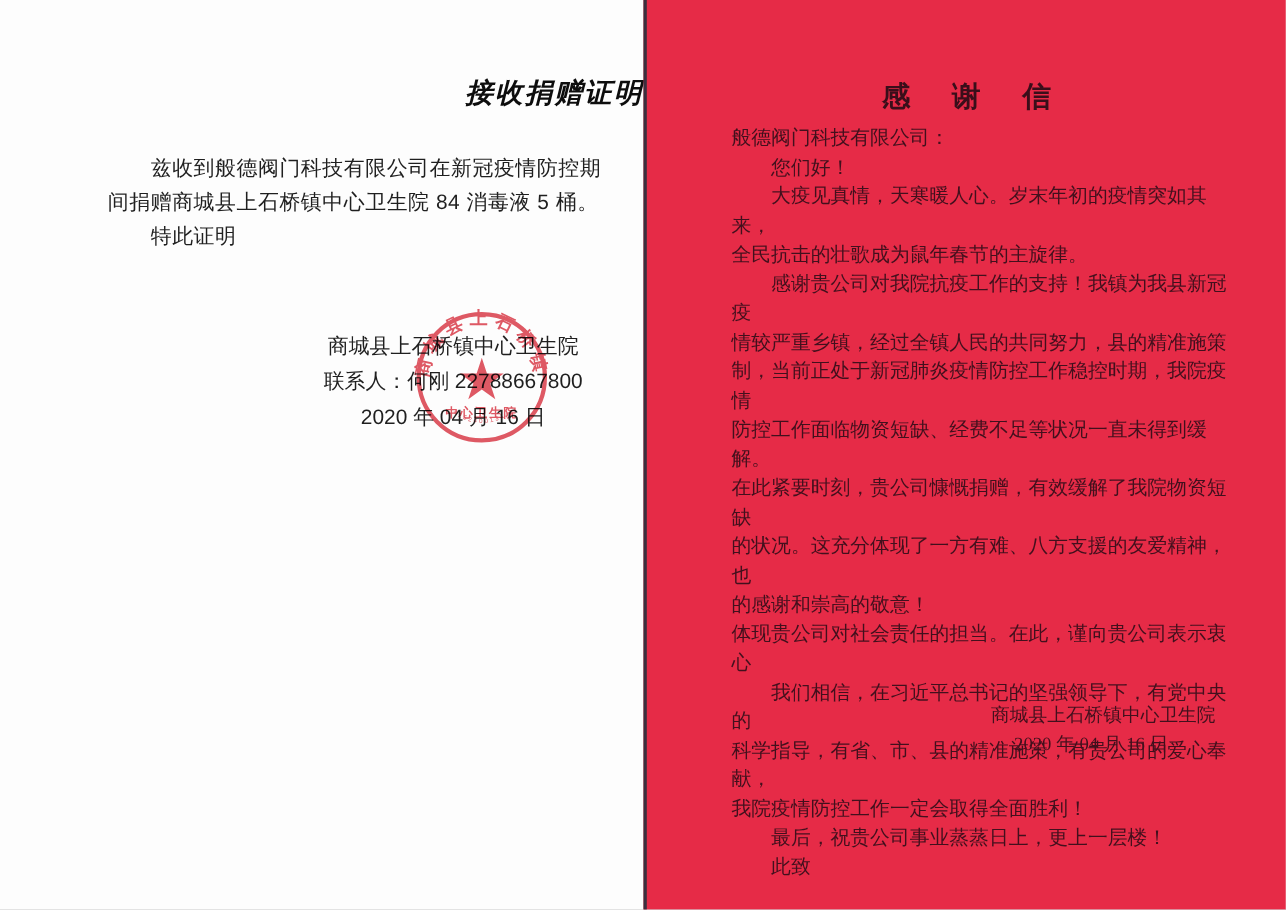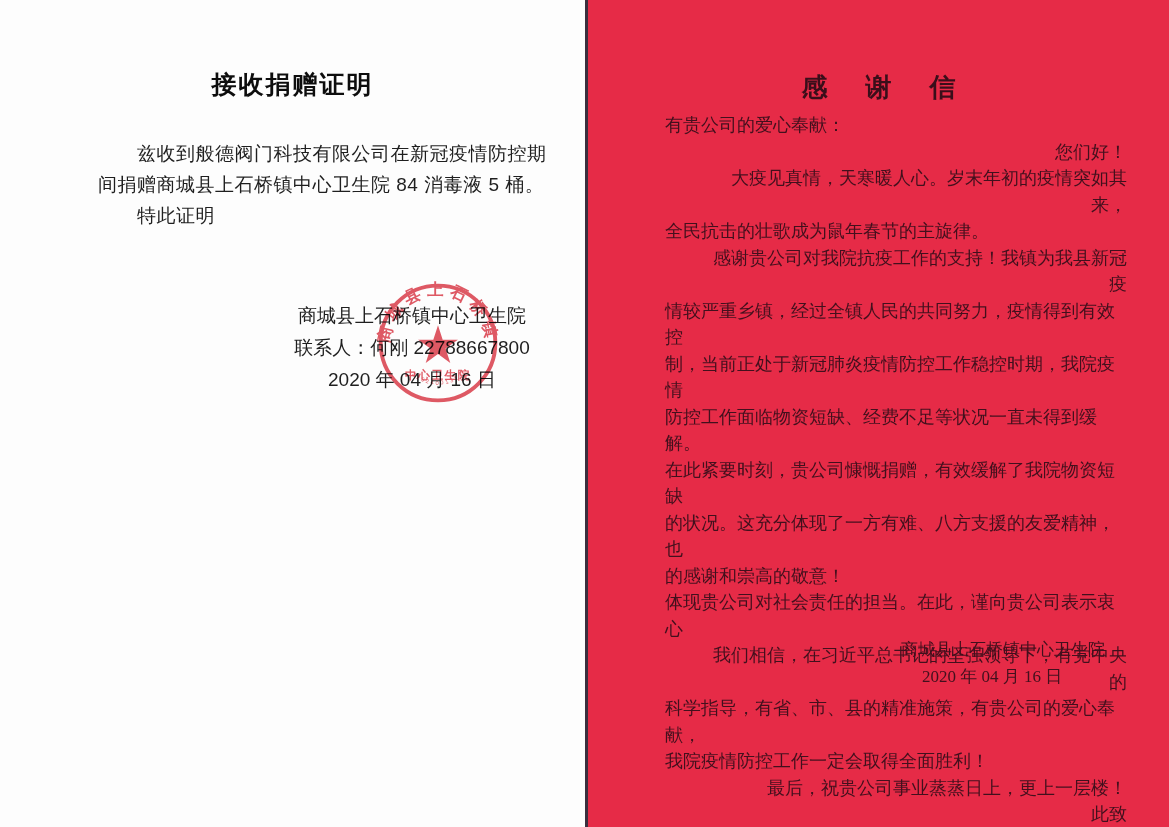"接收捐赠证明" .cert-title { font-style: none -> italic; text-align: center -> right }
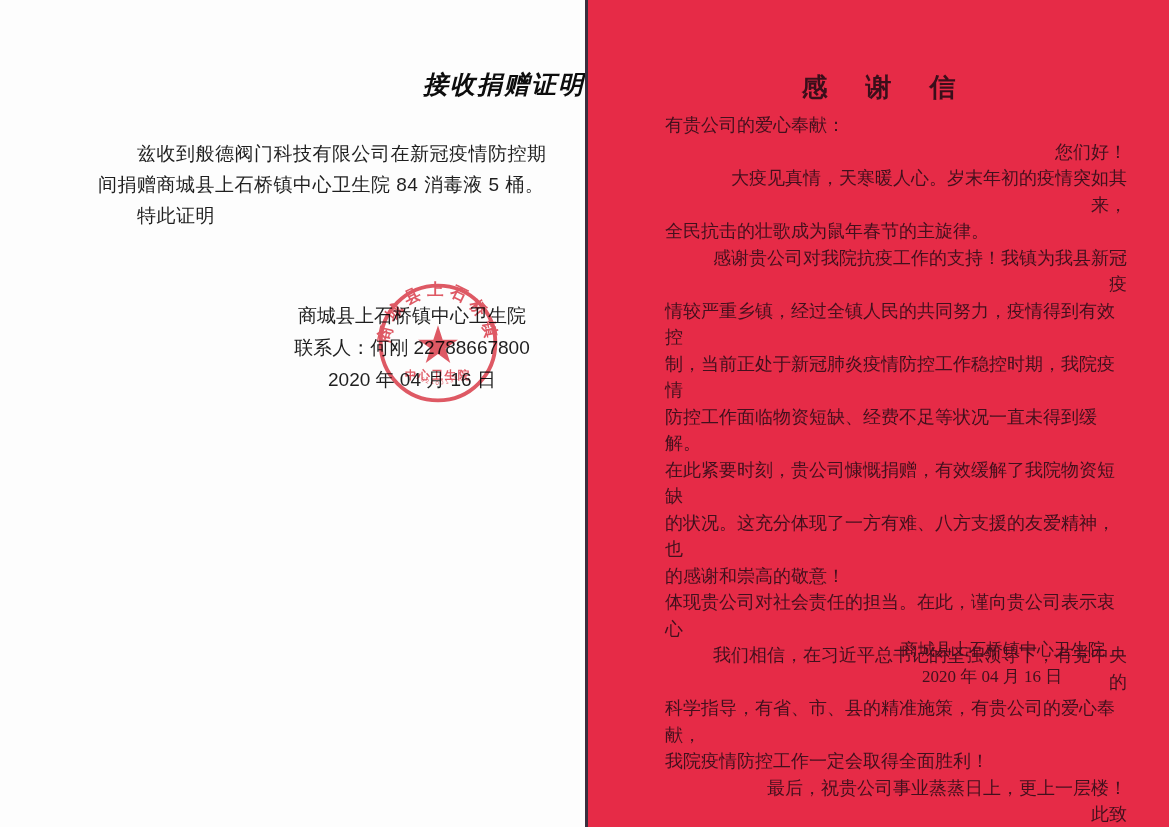"有贵公司的爱心奉献：" div.letter-line { text: 有贵公司的爱心奉献 -> 般德阀门科技有限公司 }
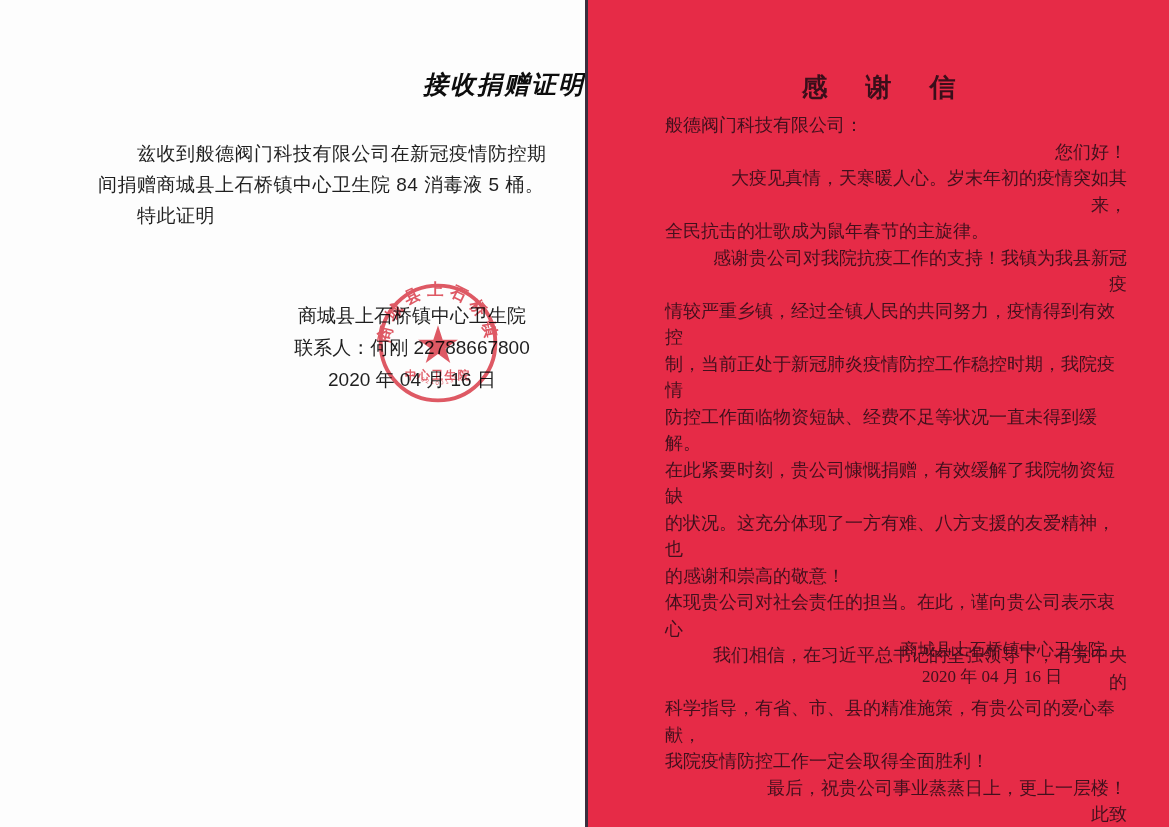"您们好！" .letter-line.indent { text-align: right -> none }
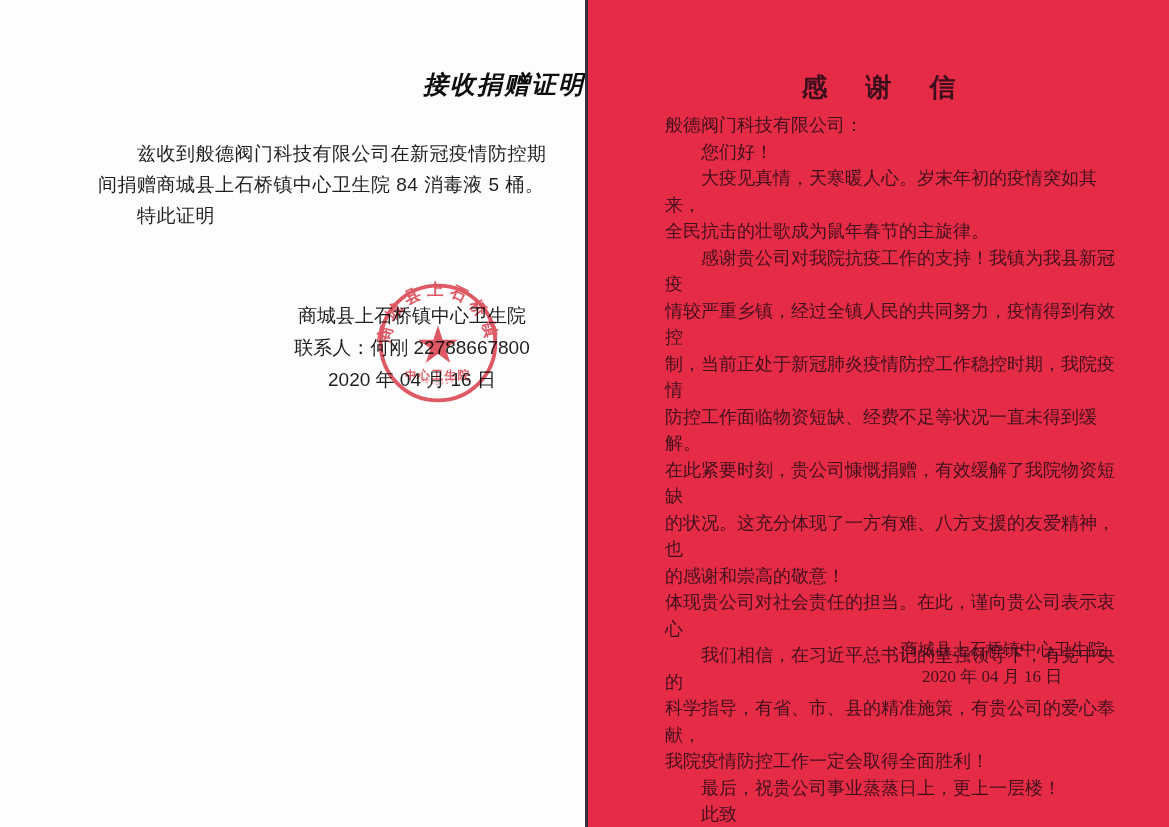"情较严重乡镇，经过全镇人民的共同努力，疫情得到有效控" div.letter-line { text: 疫情得到有效控 -> 县的精准施策 }
